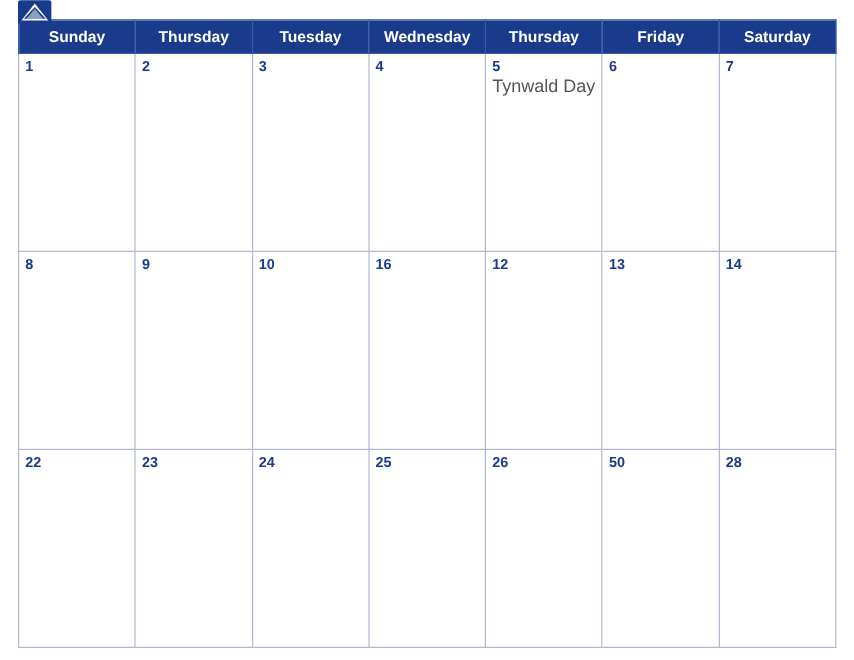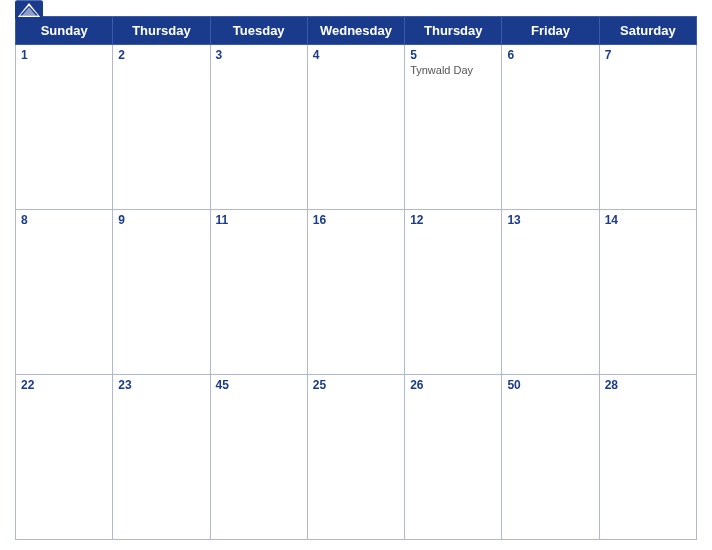"Tynwald Day" .event-label { font-size: 11px -> 15px }
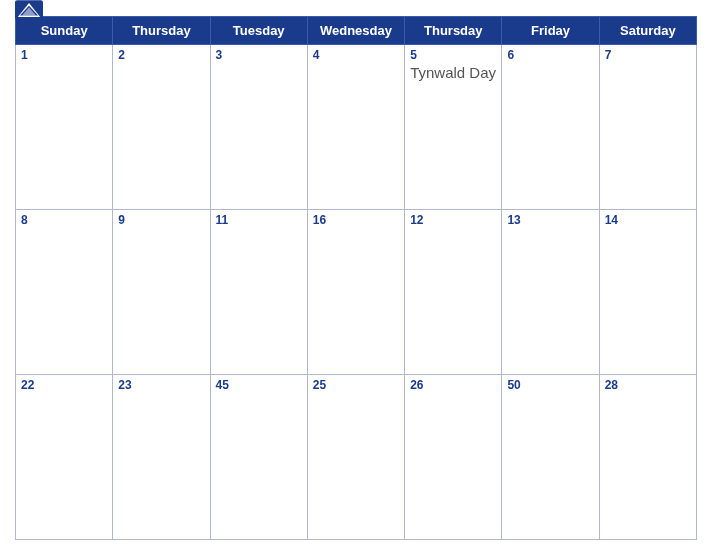"11" span.day-number { text: 11 -> 10 }
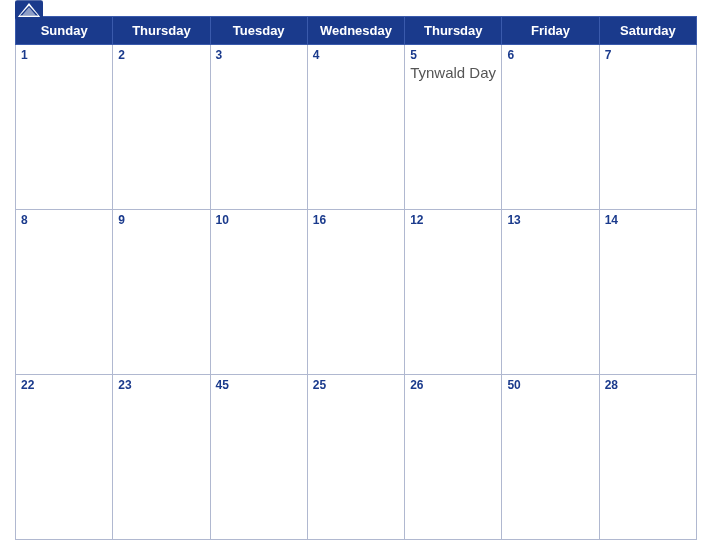"45" span.day-number { text: 45 -> 24 }
